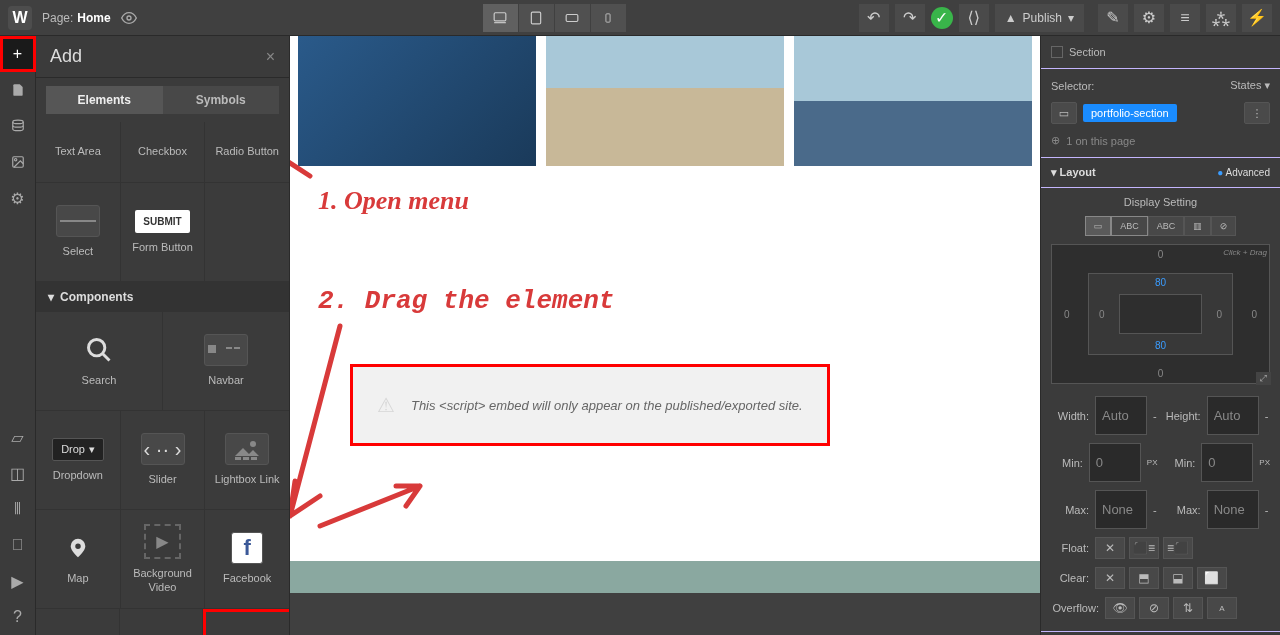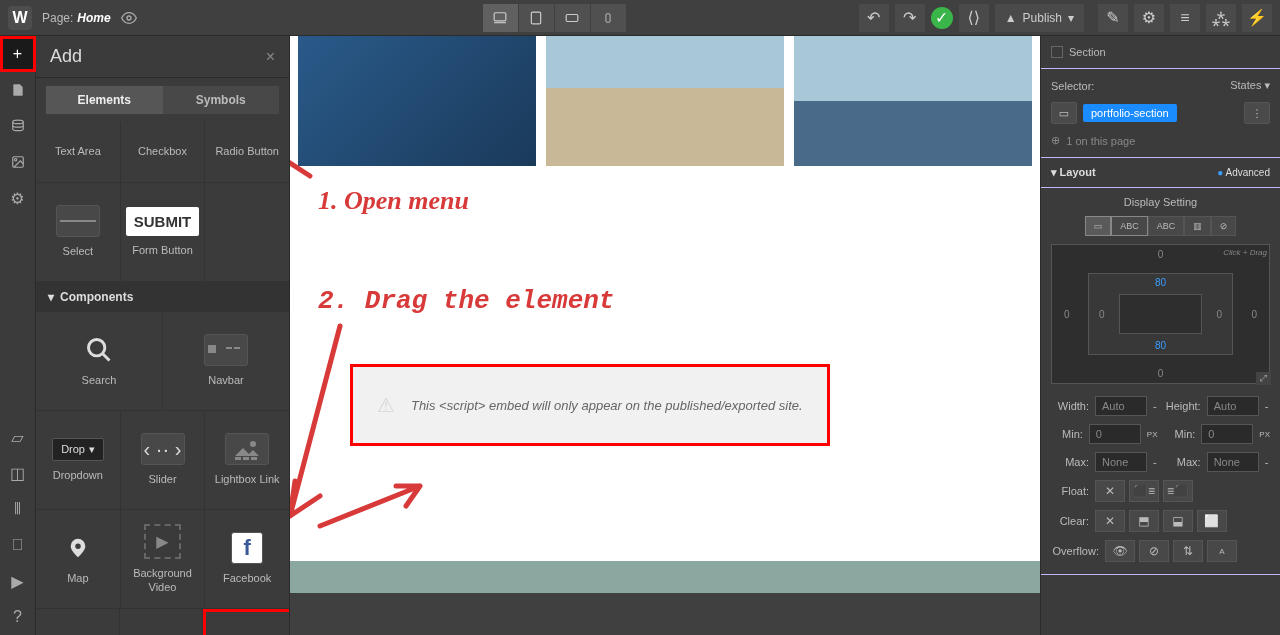"Home" .topbar .page-name { font-style: italic -> none }
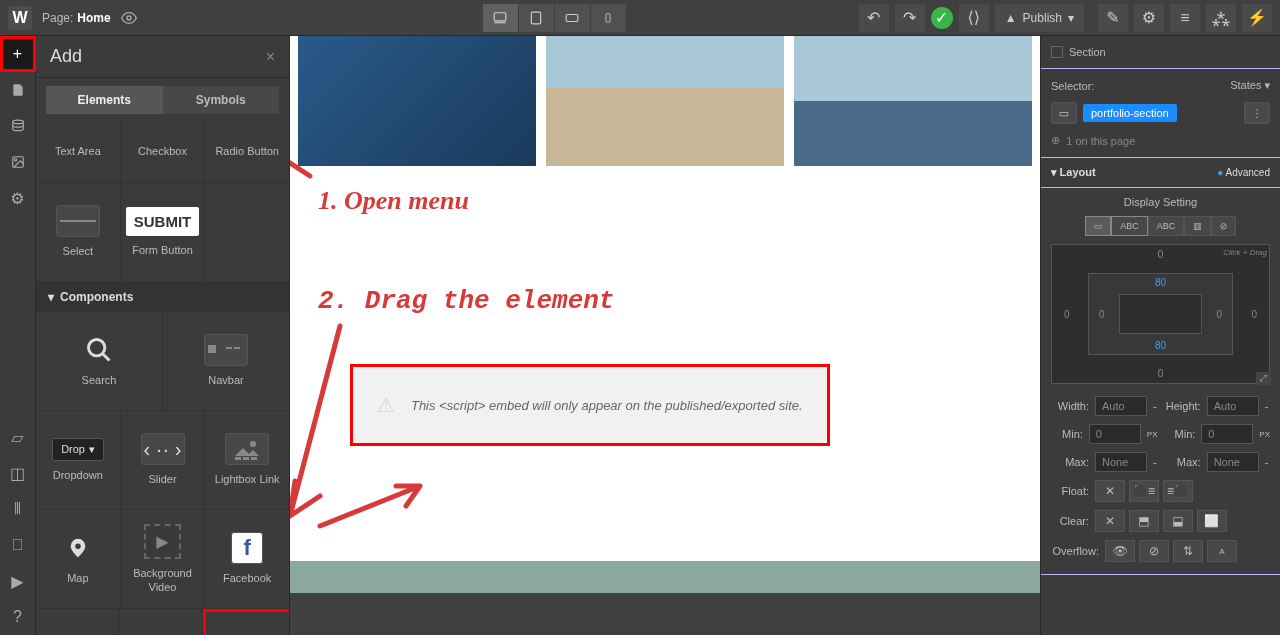"SUBMIT" .addpanel .submit-btn { font-size: 15px -> 10px }
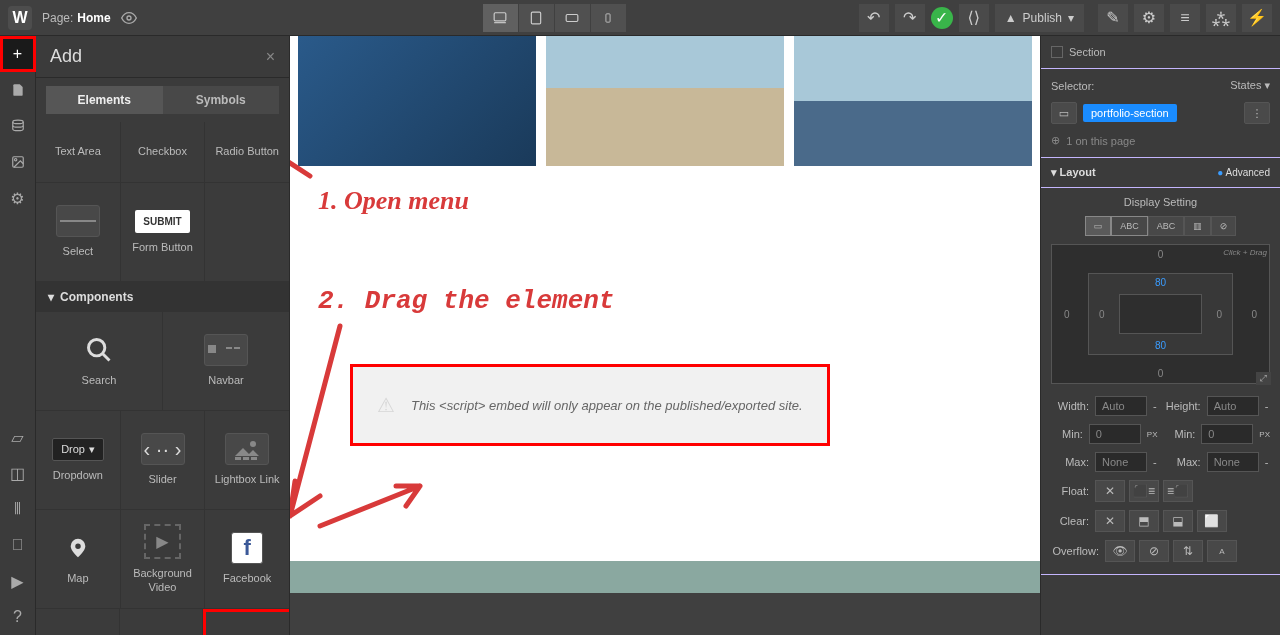"Auto" .rightpanel .form-row .inp { font-size: 11px -> 13px; padding: 3px 6px -> 11px 6px }
